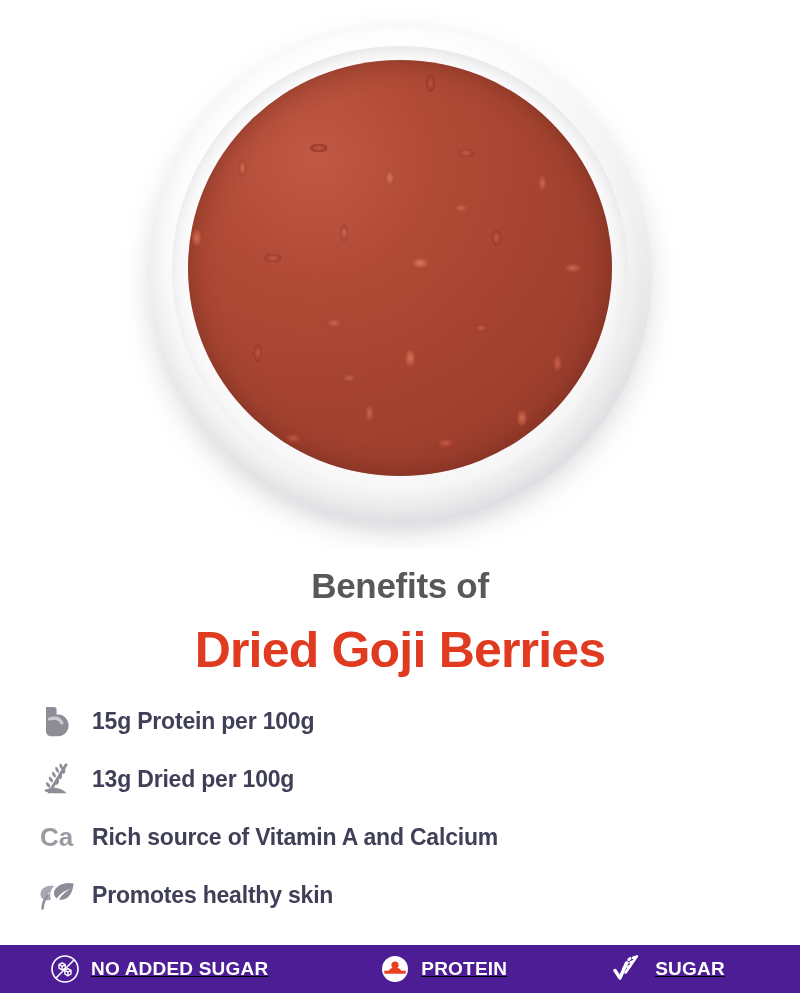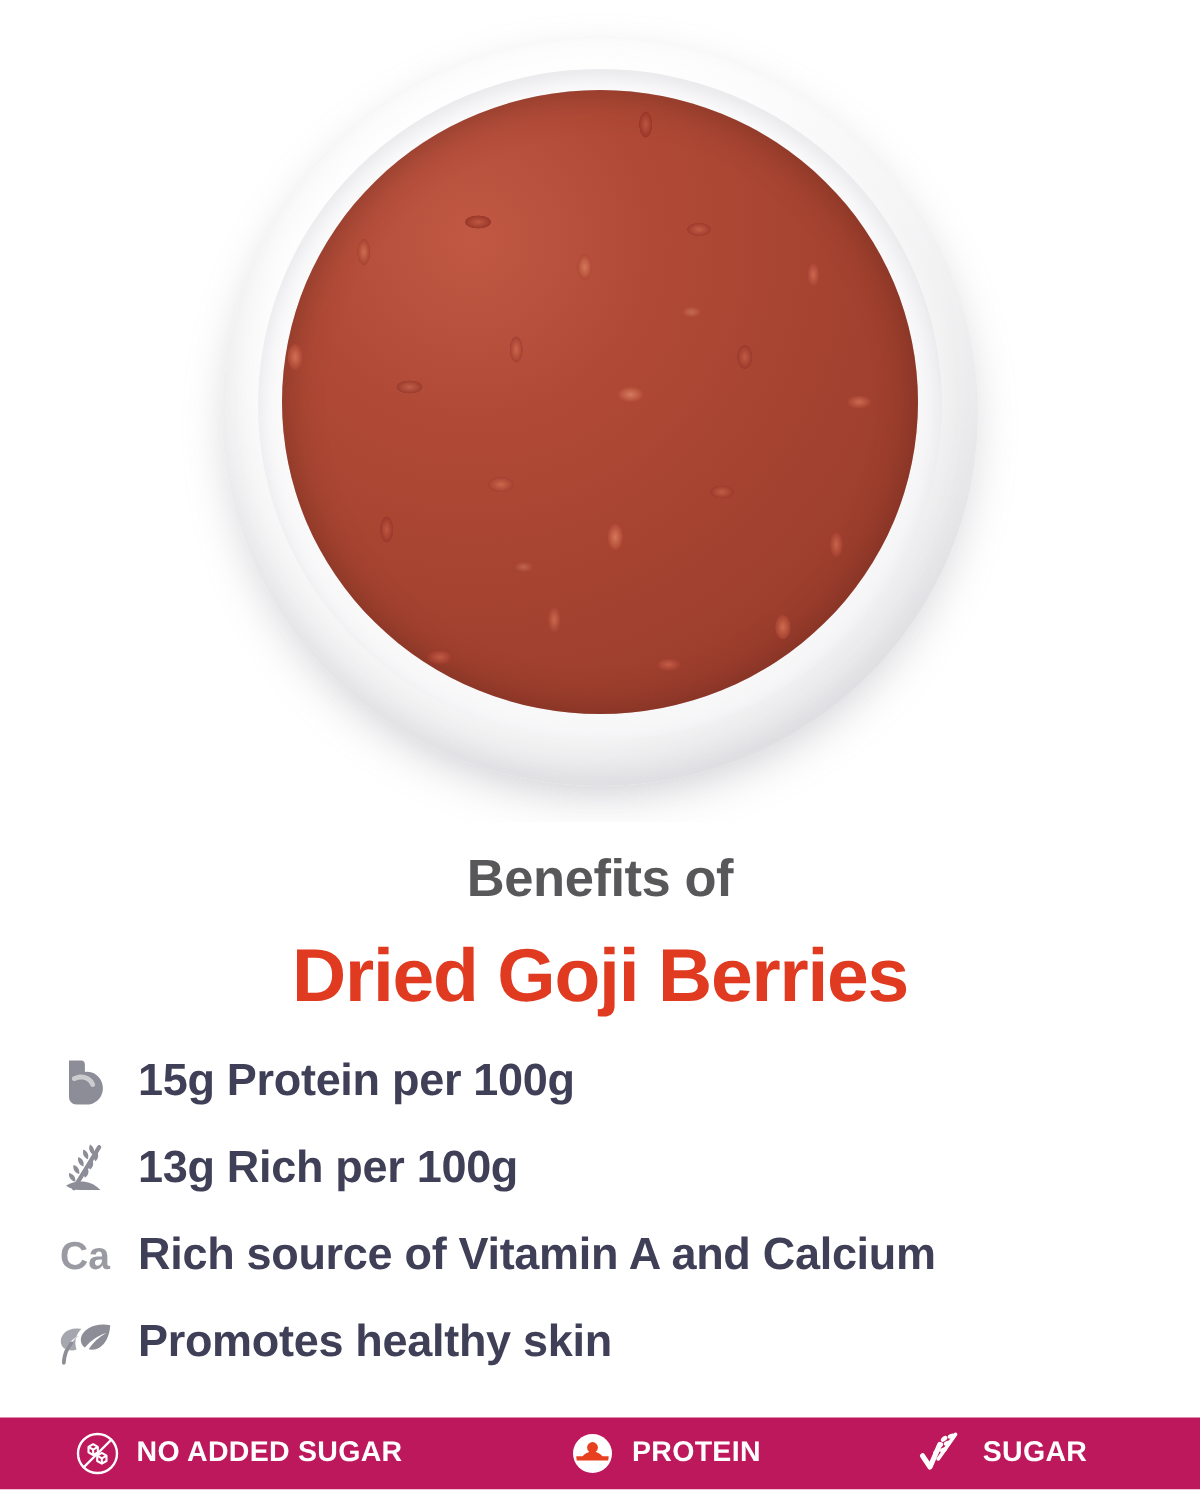"15g Protein per 100g" .benefit-label { font-size: 30px -> 23px }
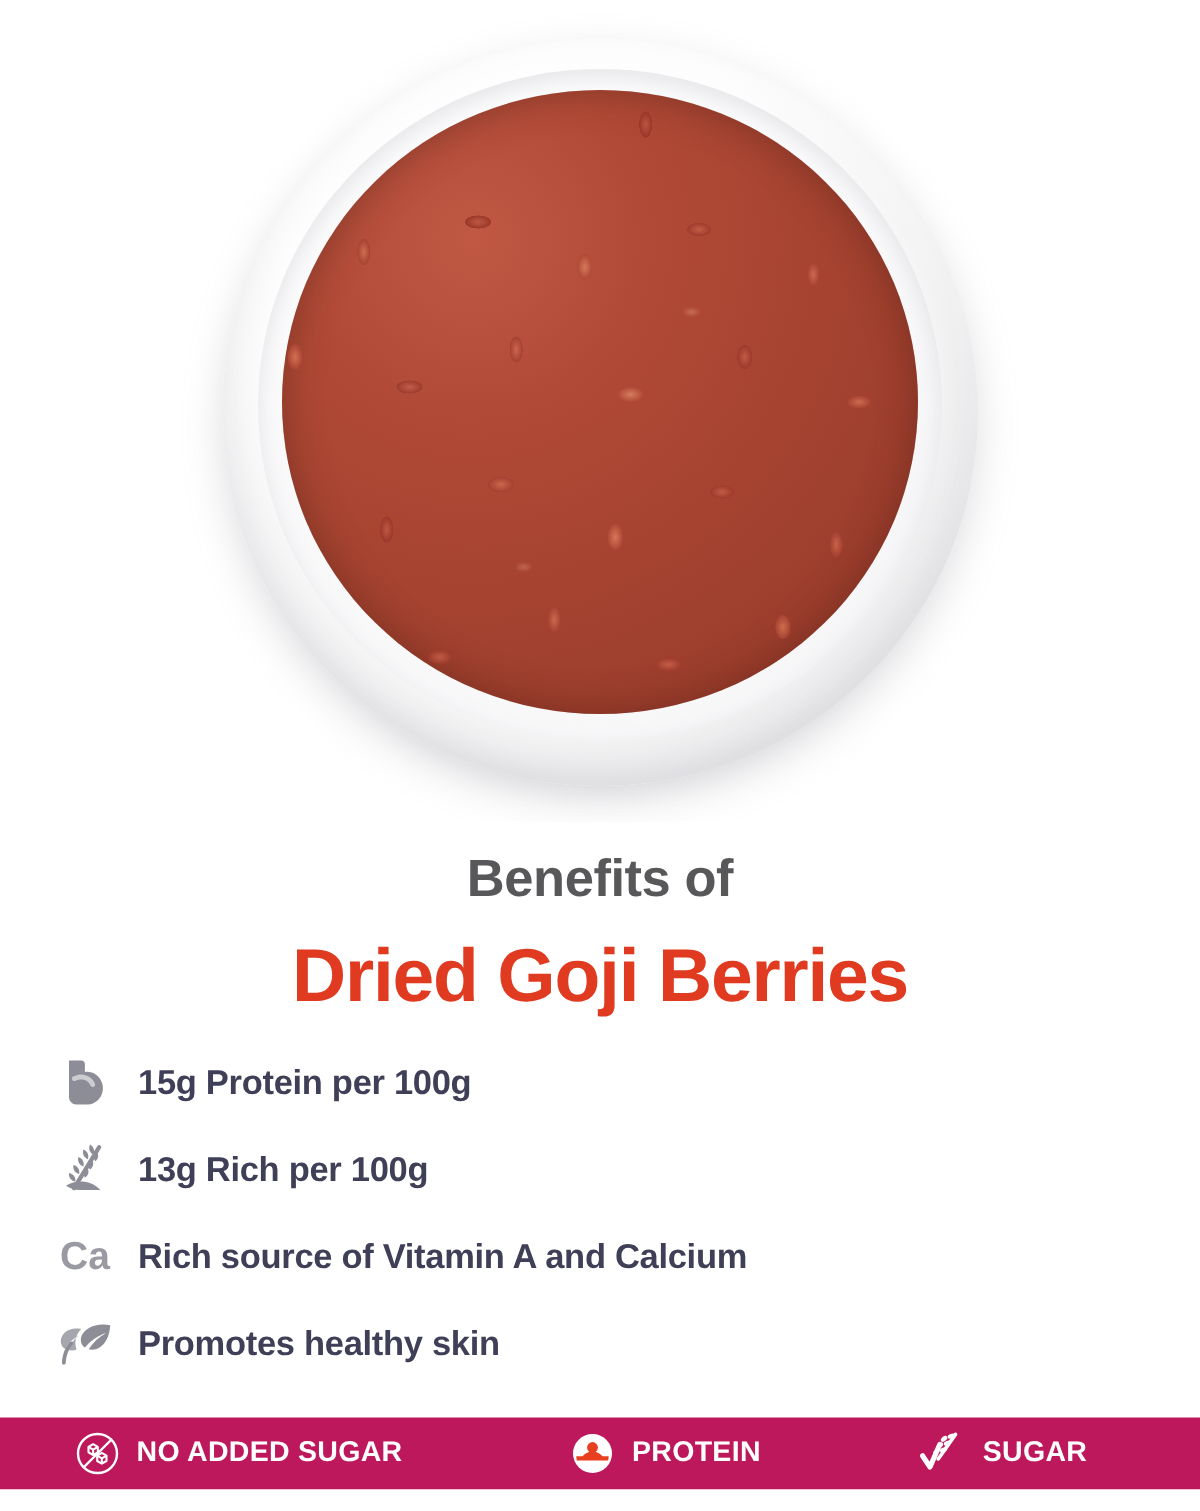"13g Rich per 100g" span.benefit-label { text: Rich -> Dried }
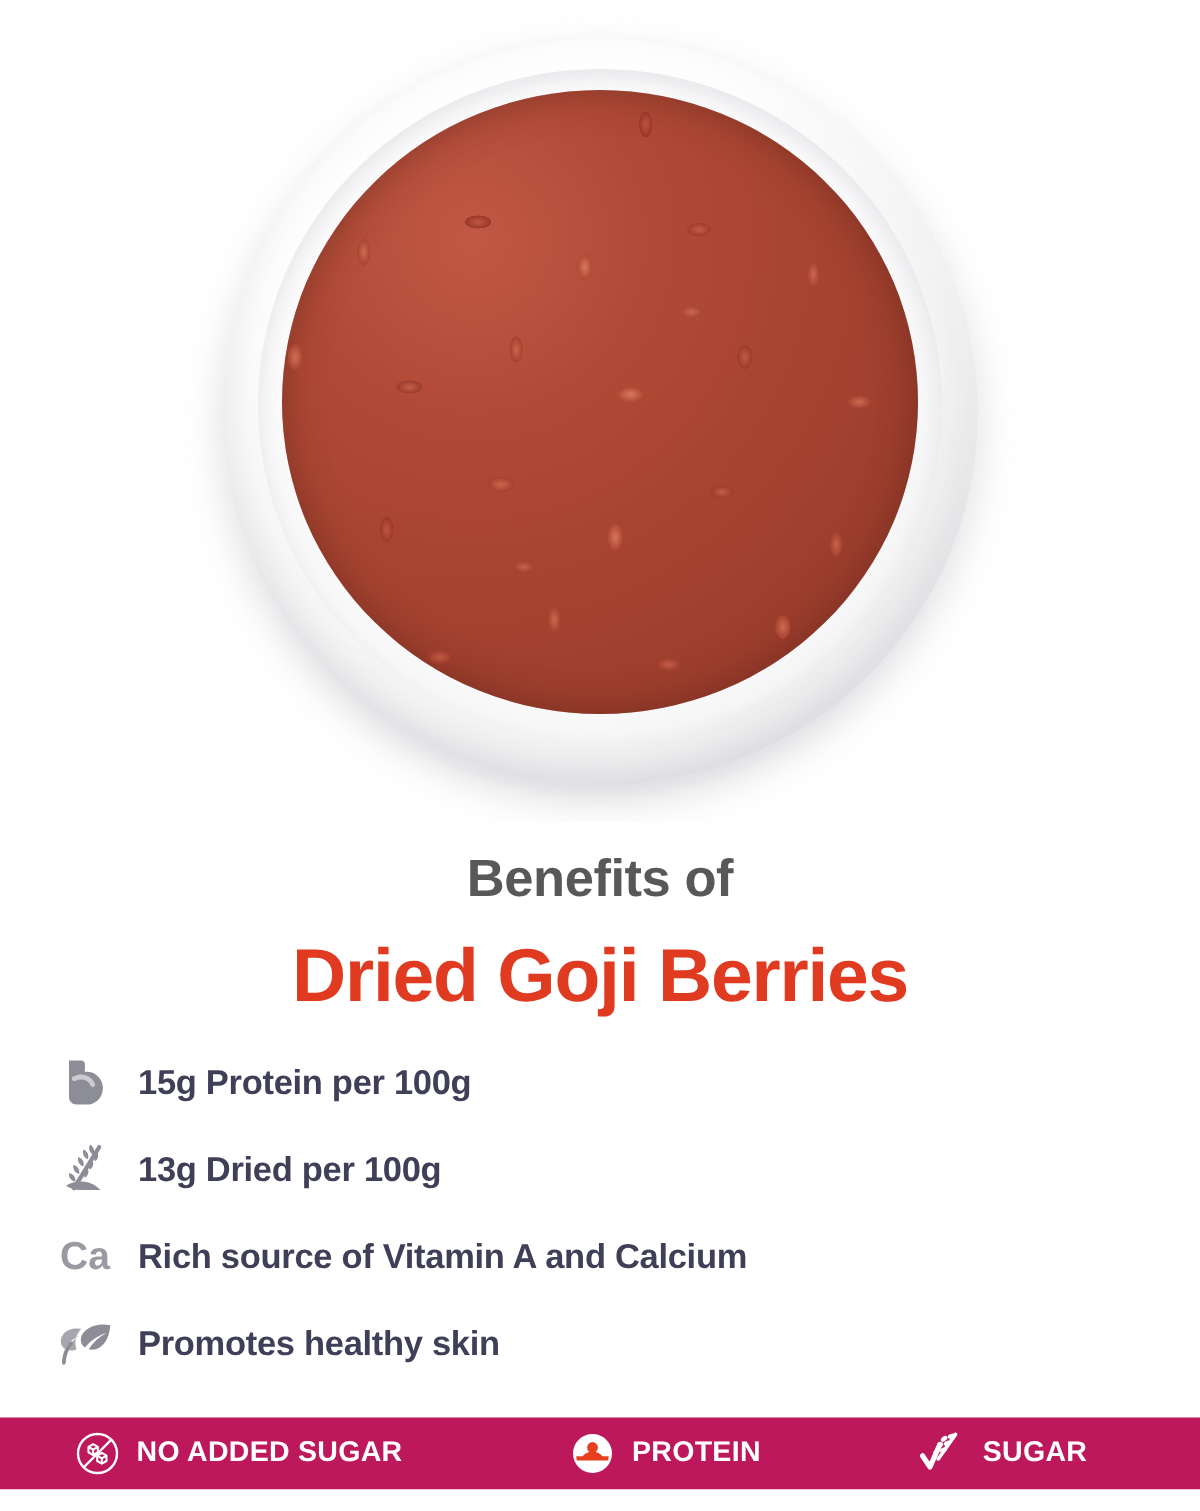"NO ADDED SUGAR" .banner { background: #be185d -> #4c1d95; text-decoration: none -> underline }
